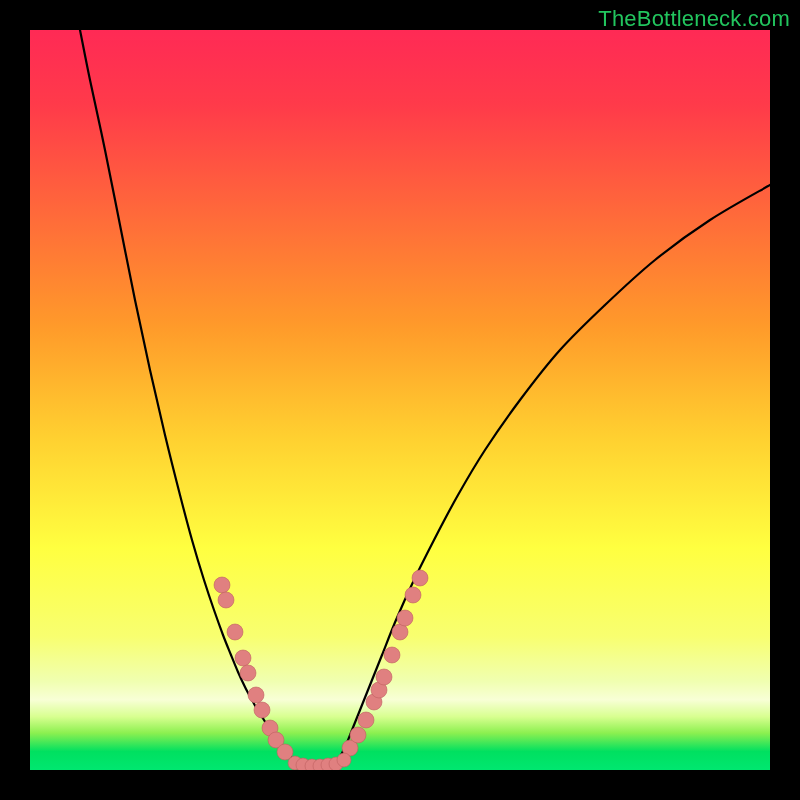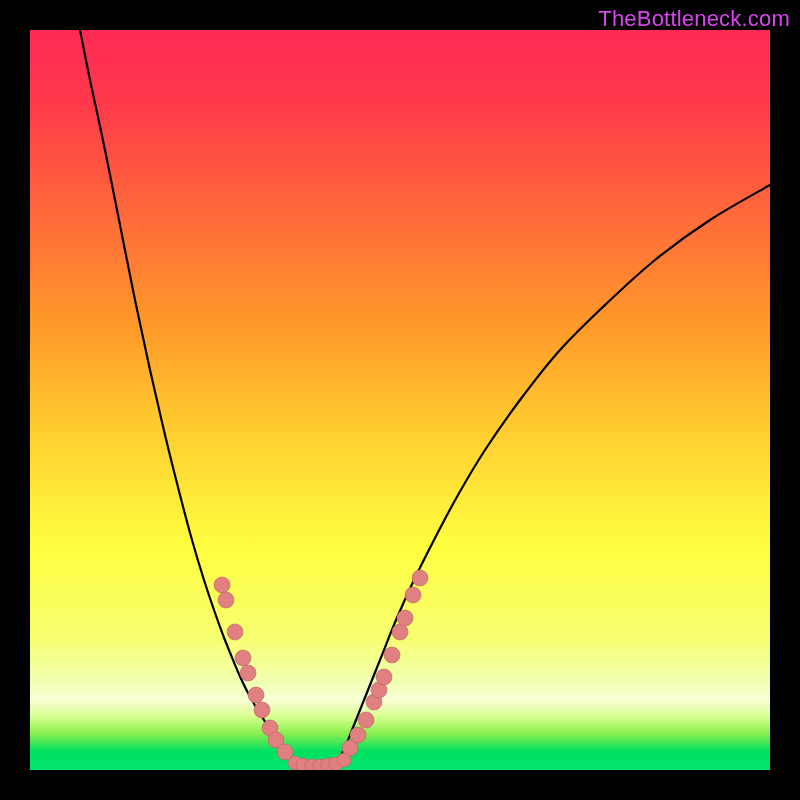"TheBottleneck.com" .watermark { color: #d946ef -> #22c55e }
